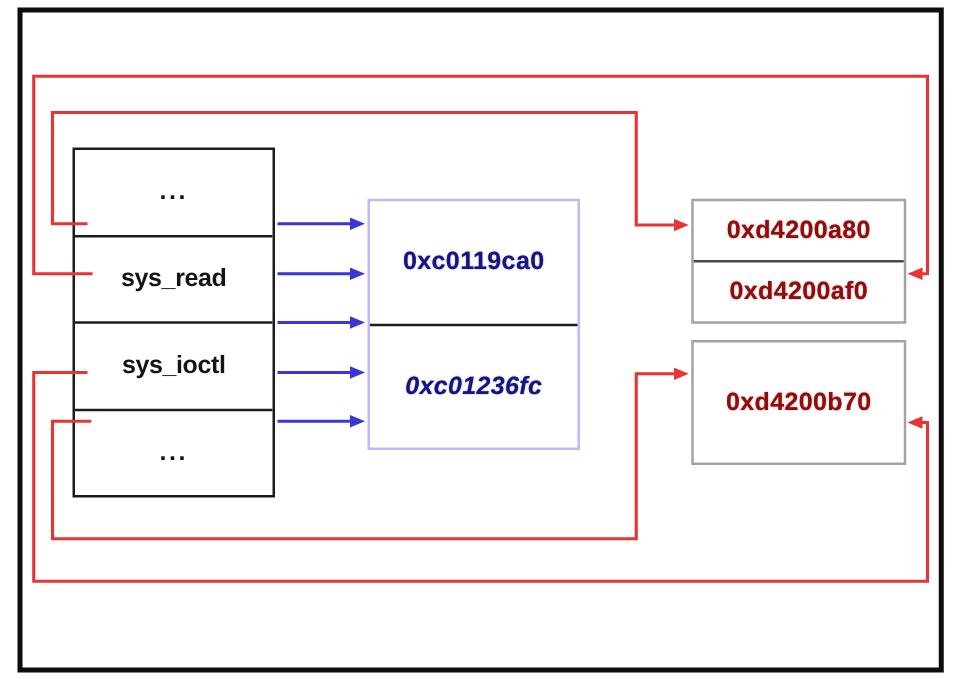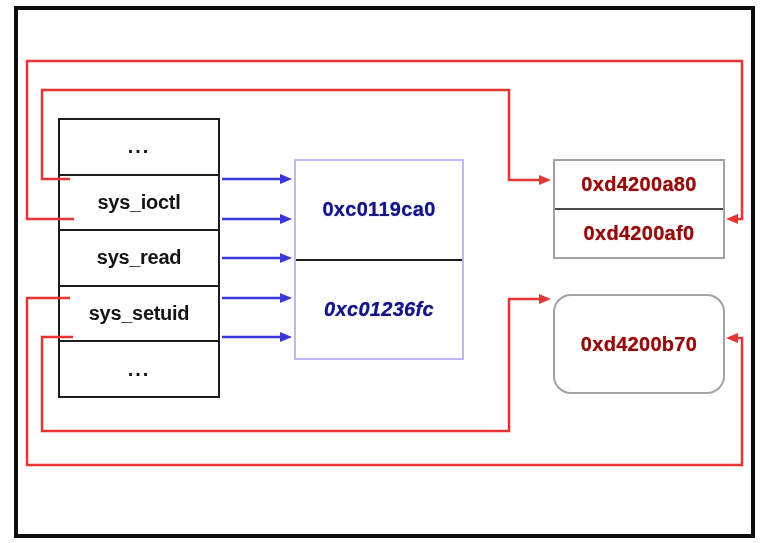"sys_ioctl" div.row { order: before "sys_read" -> after "sys_read" }
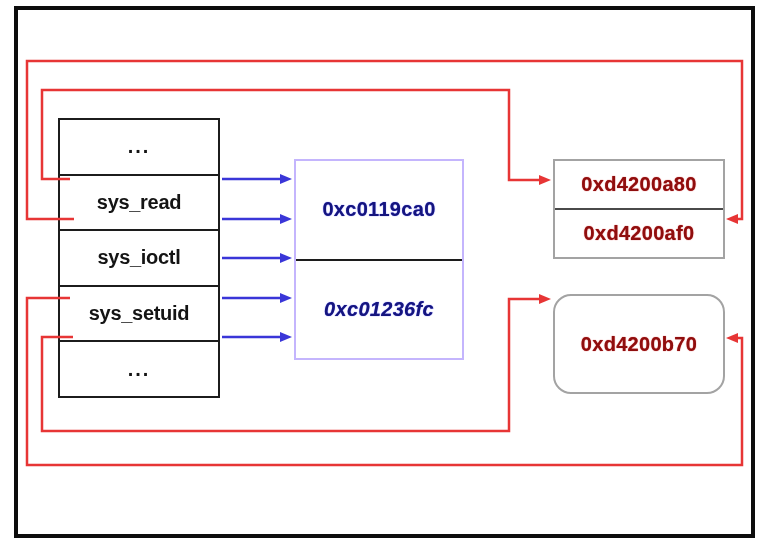"sys_setuid" div.row { html: <div>sys_setuid</div> -> none }
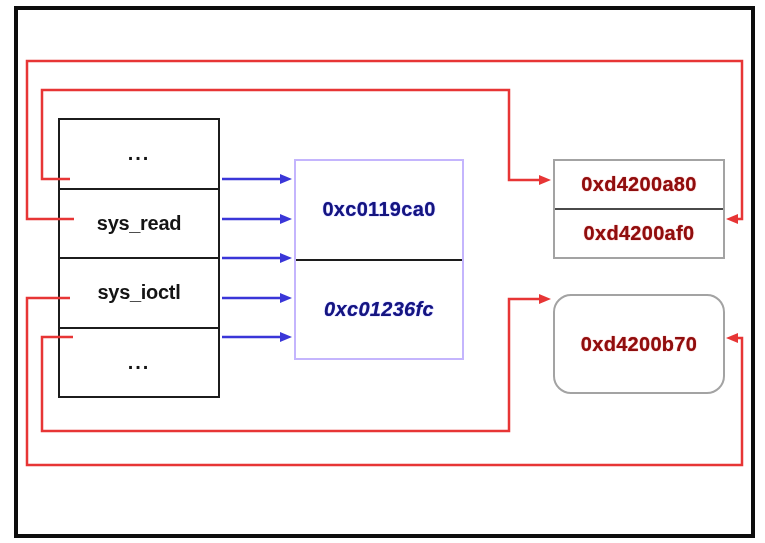"0xd4200b70" .hook-table-bottom { border-radius: 18px -> none; top: 294px -> 272px }
